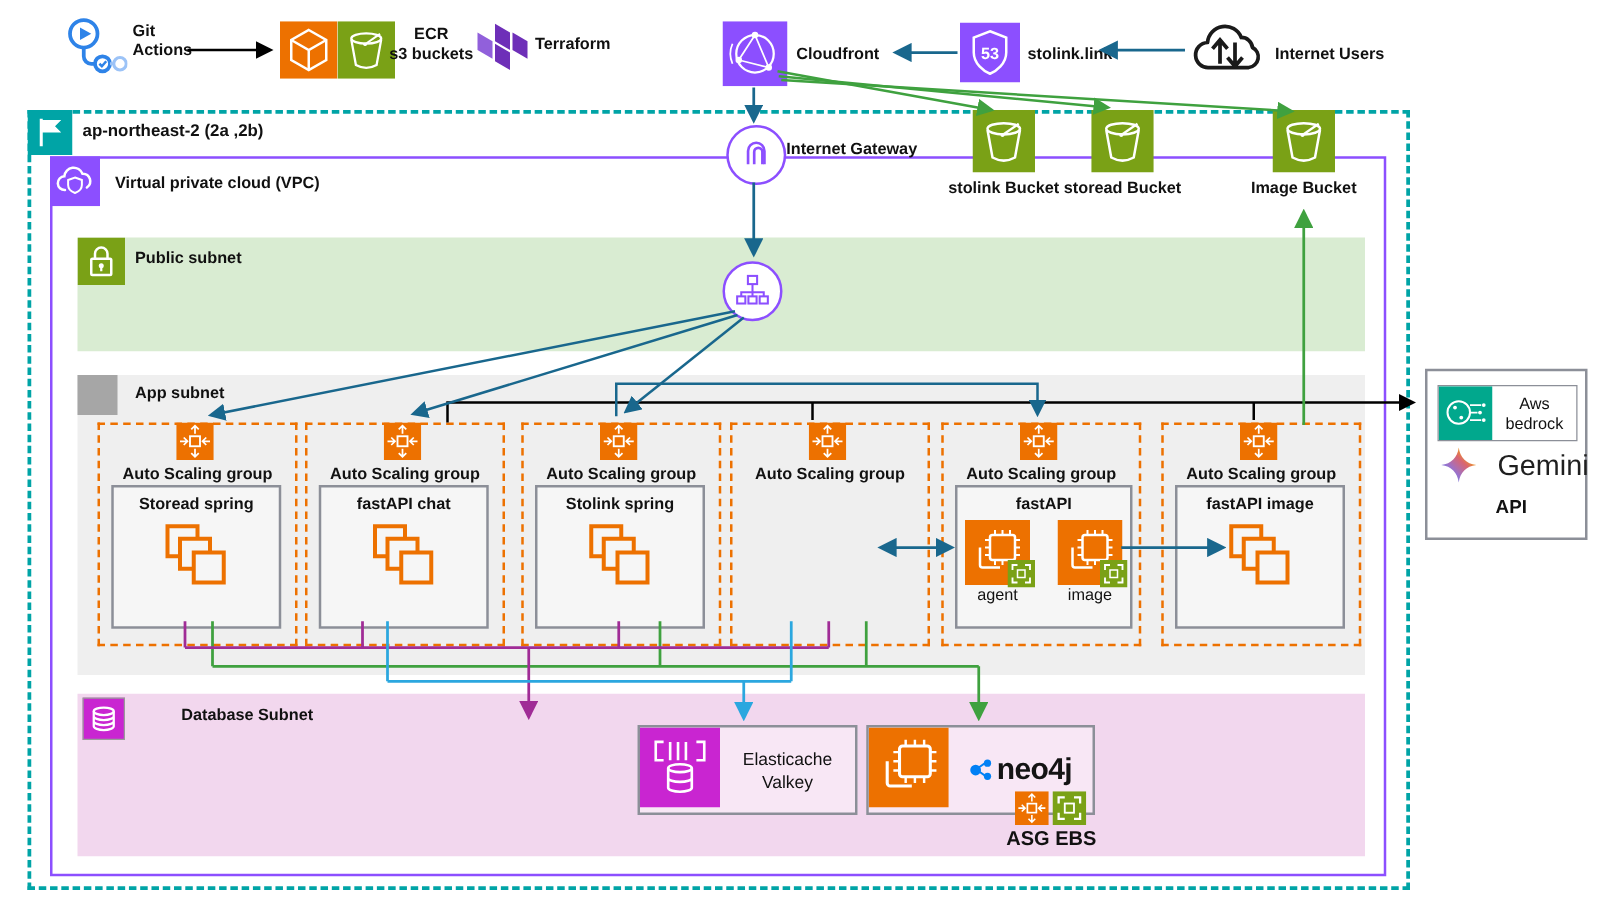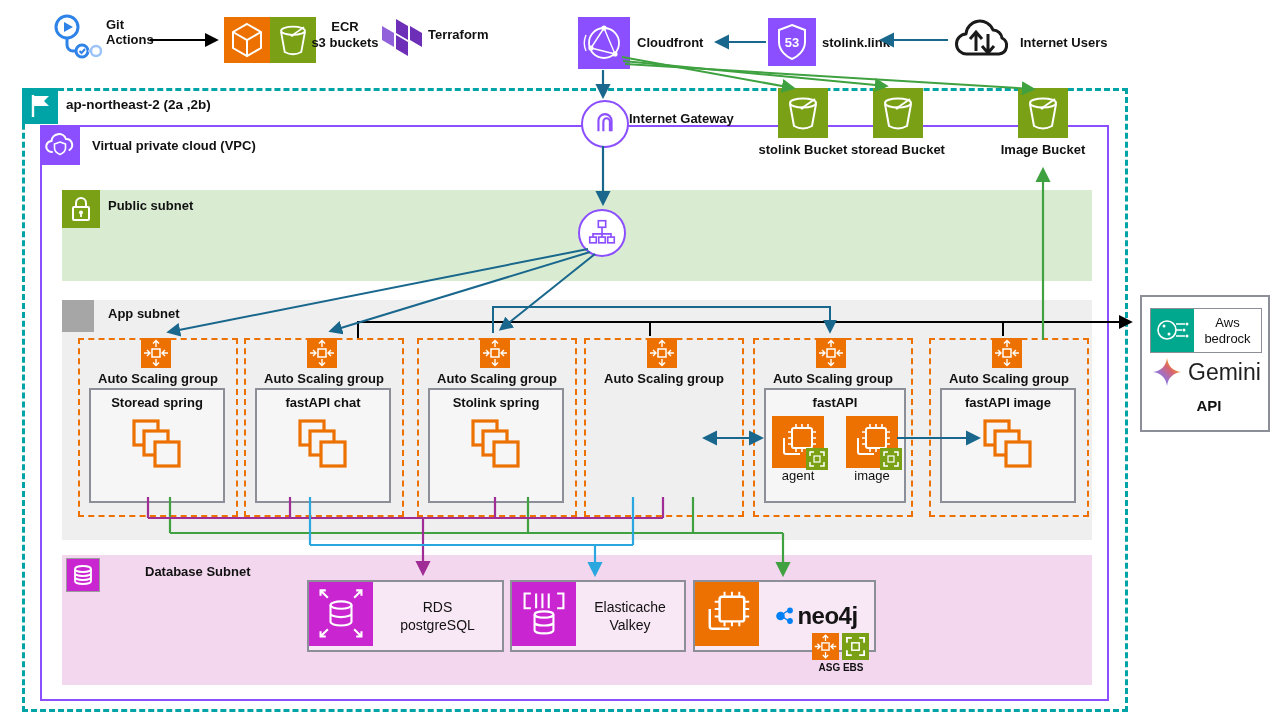"Gemini" div.abs { gap: 6px -> 16px }
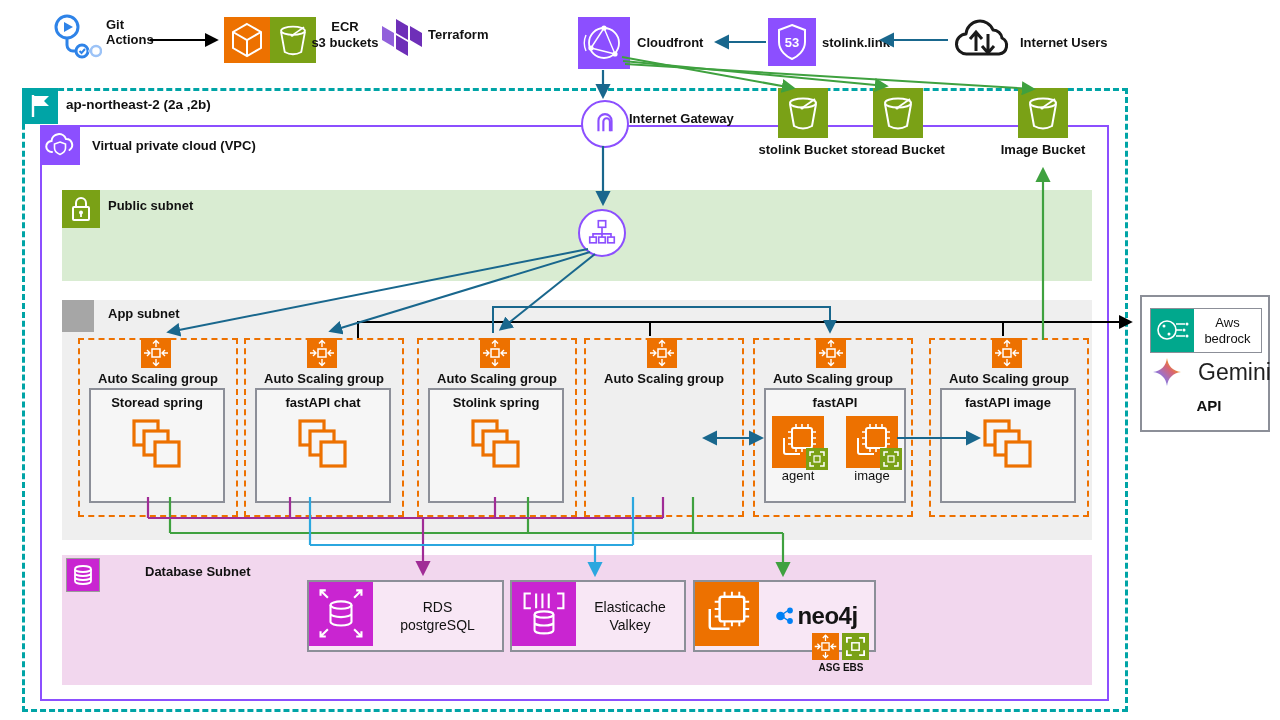"RDS" div.abs { html: <div> <div> <svg> <rect></rect> <ellipse></ellipse> <path></path> <path></path> </svg> </div> <div> <div> <div>RDS</div> <div>postgreSQL</div> </div> </div> </div> -> none }
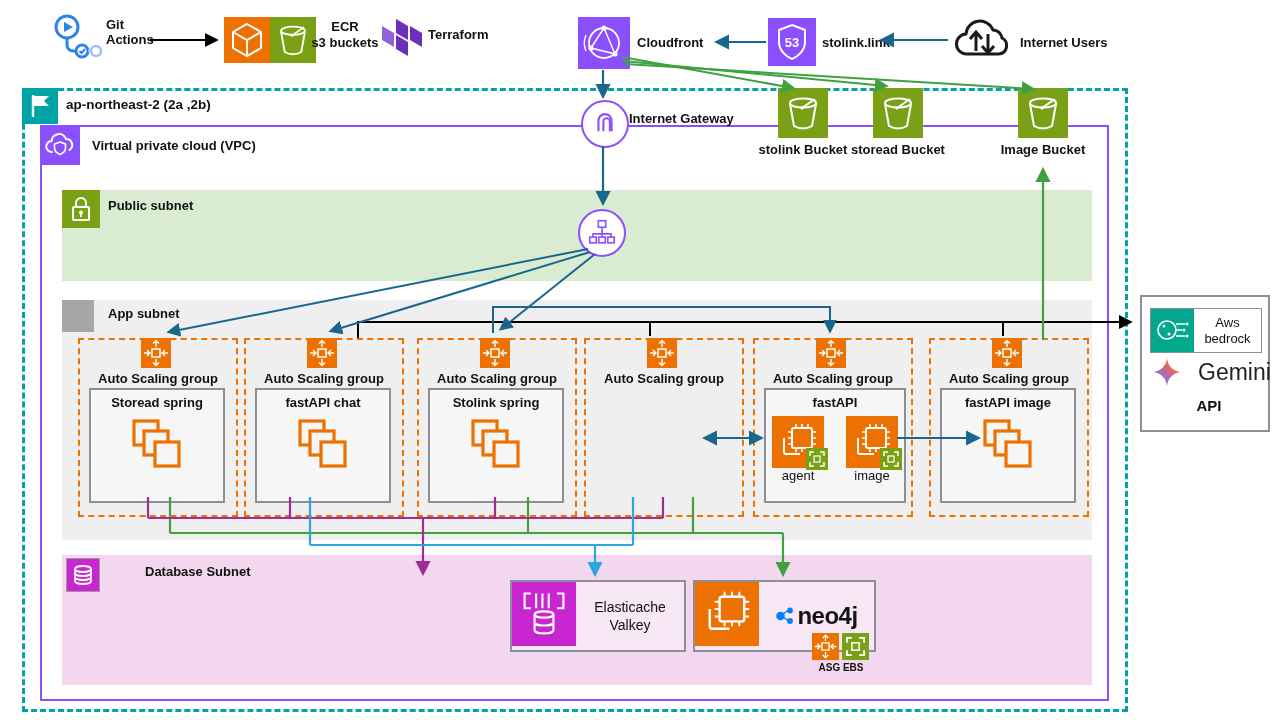"ASG EBS" div.abs { font-size: 10px -> 16px }
